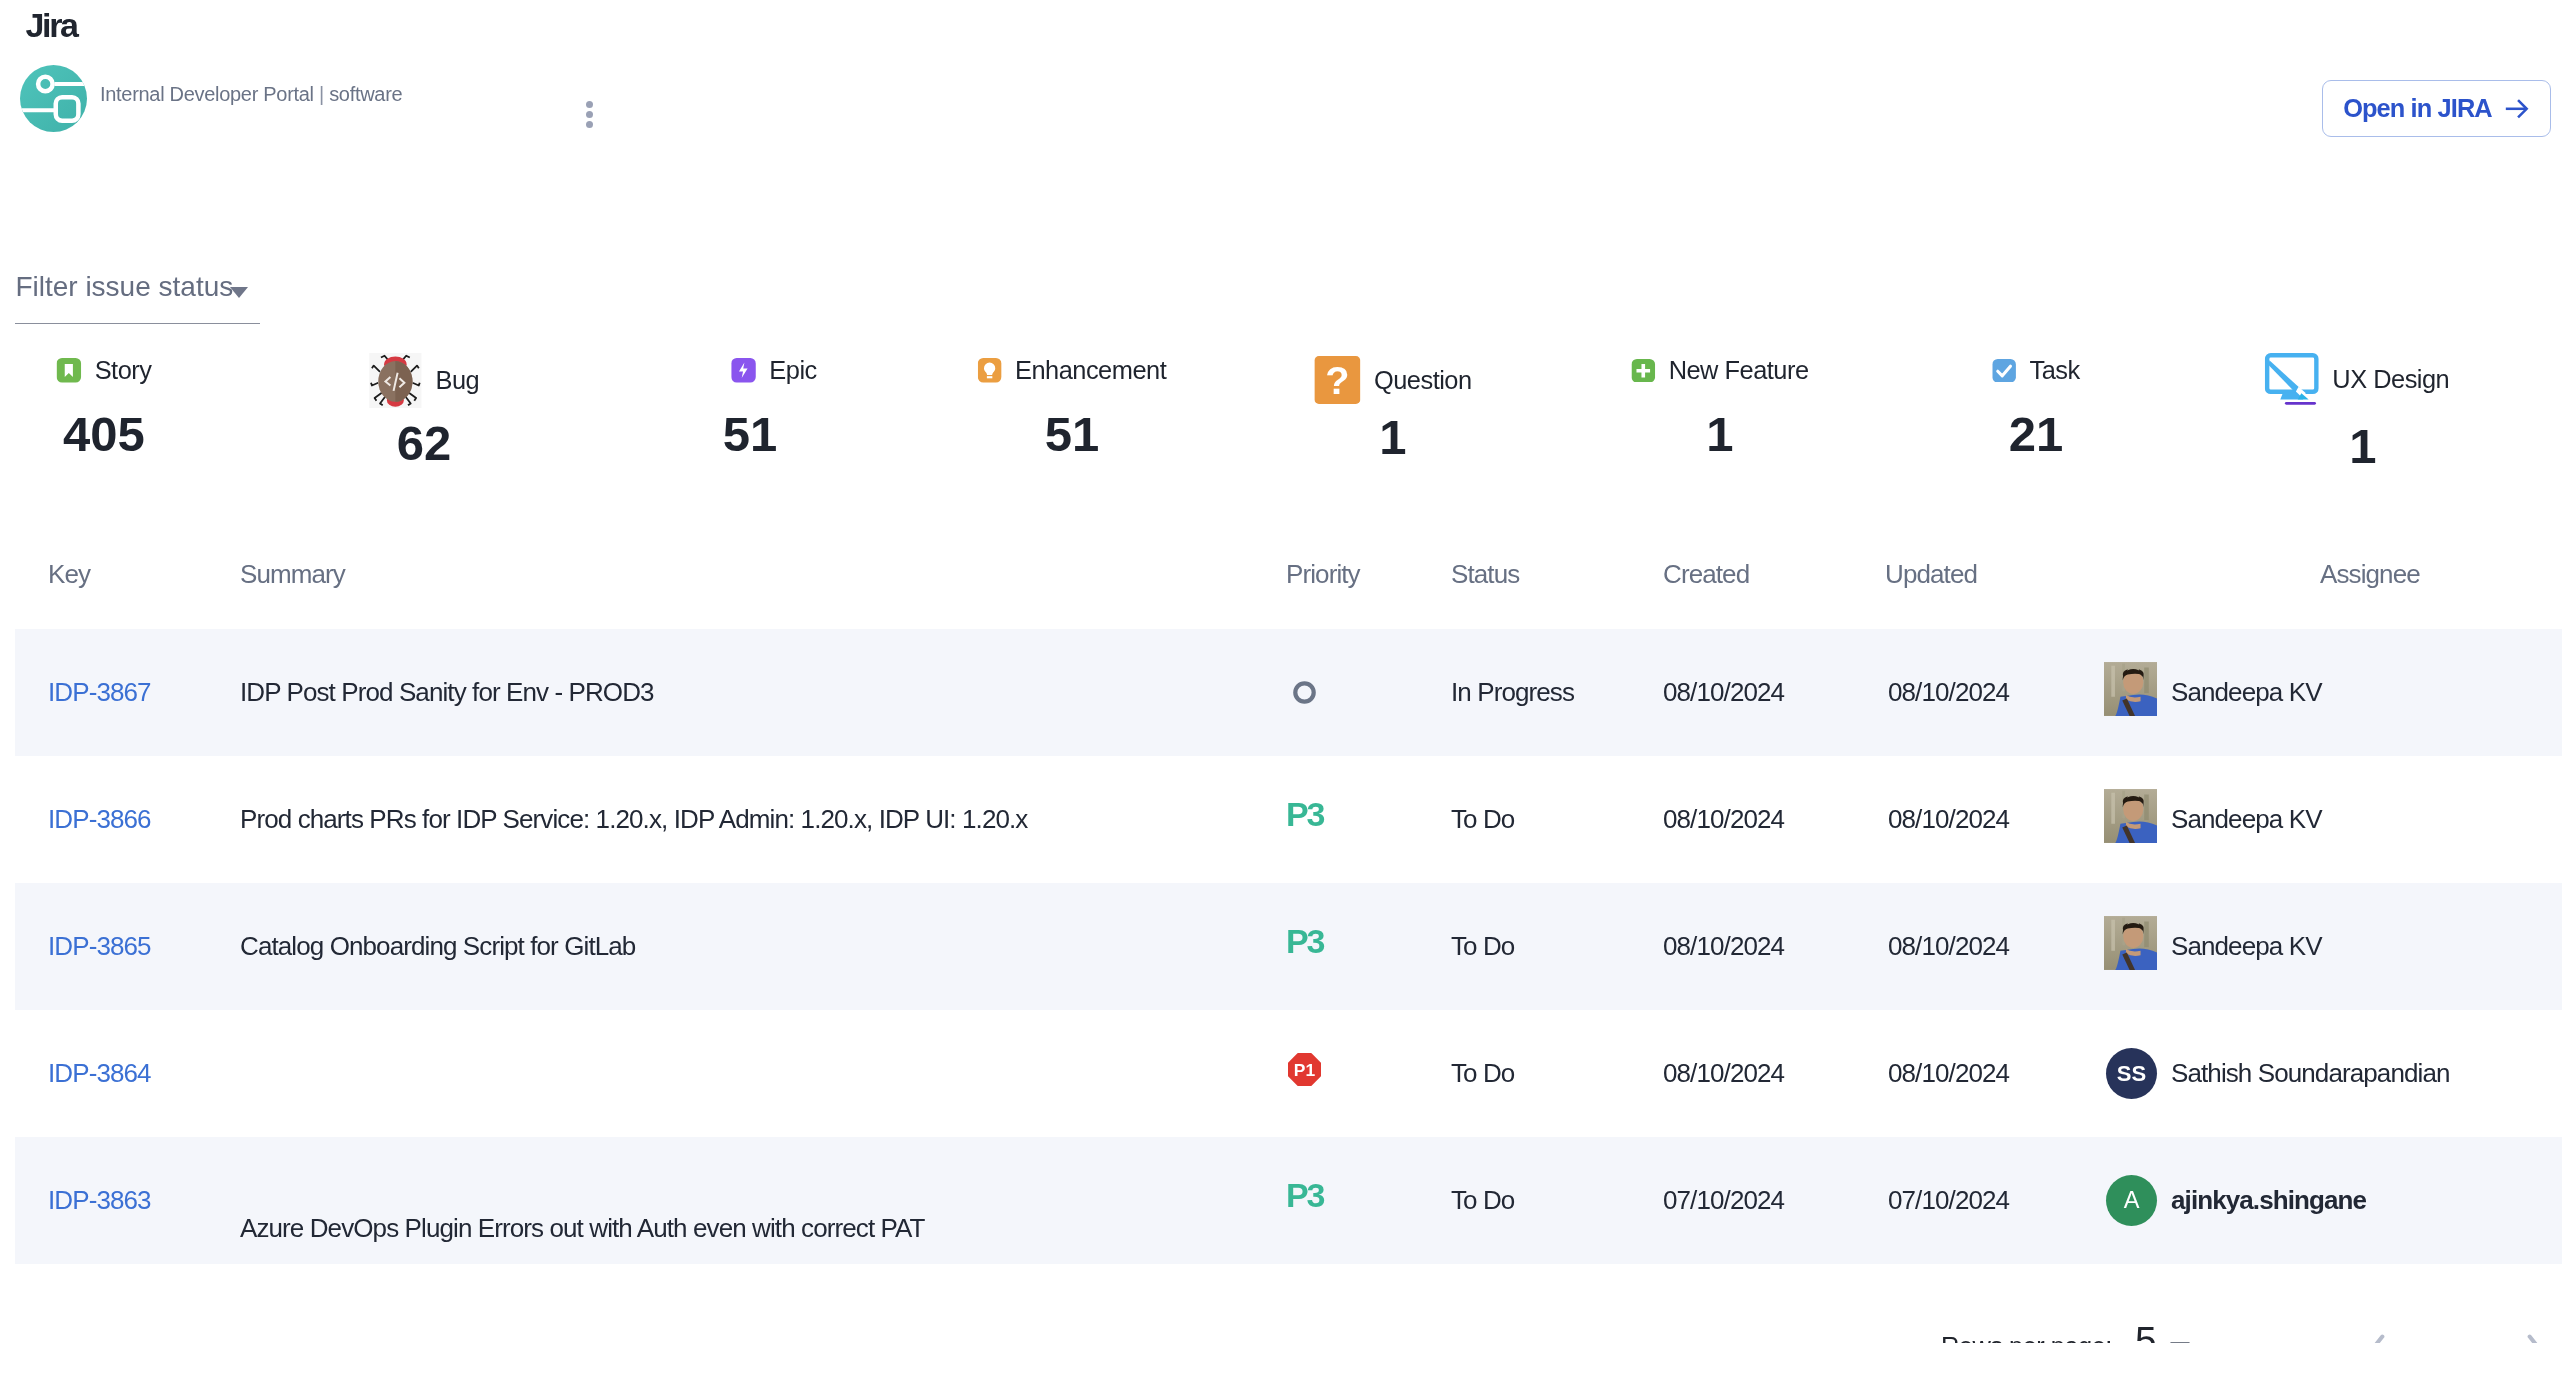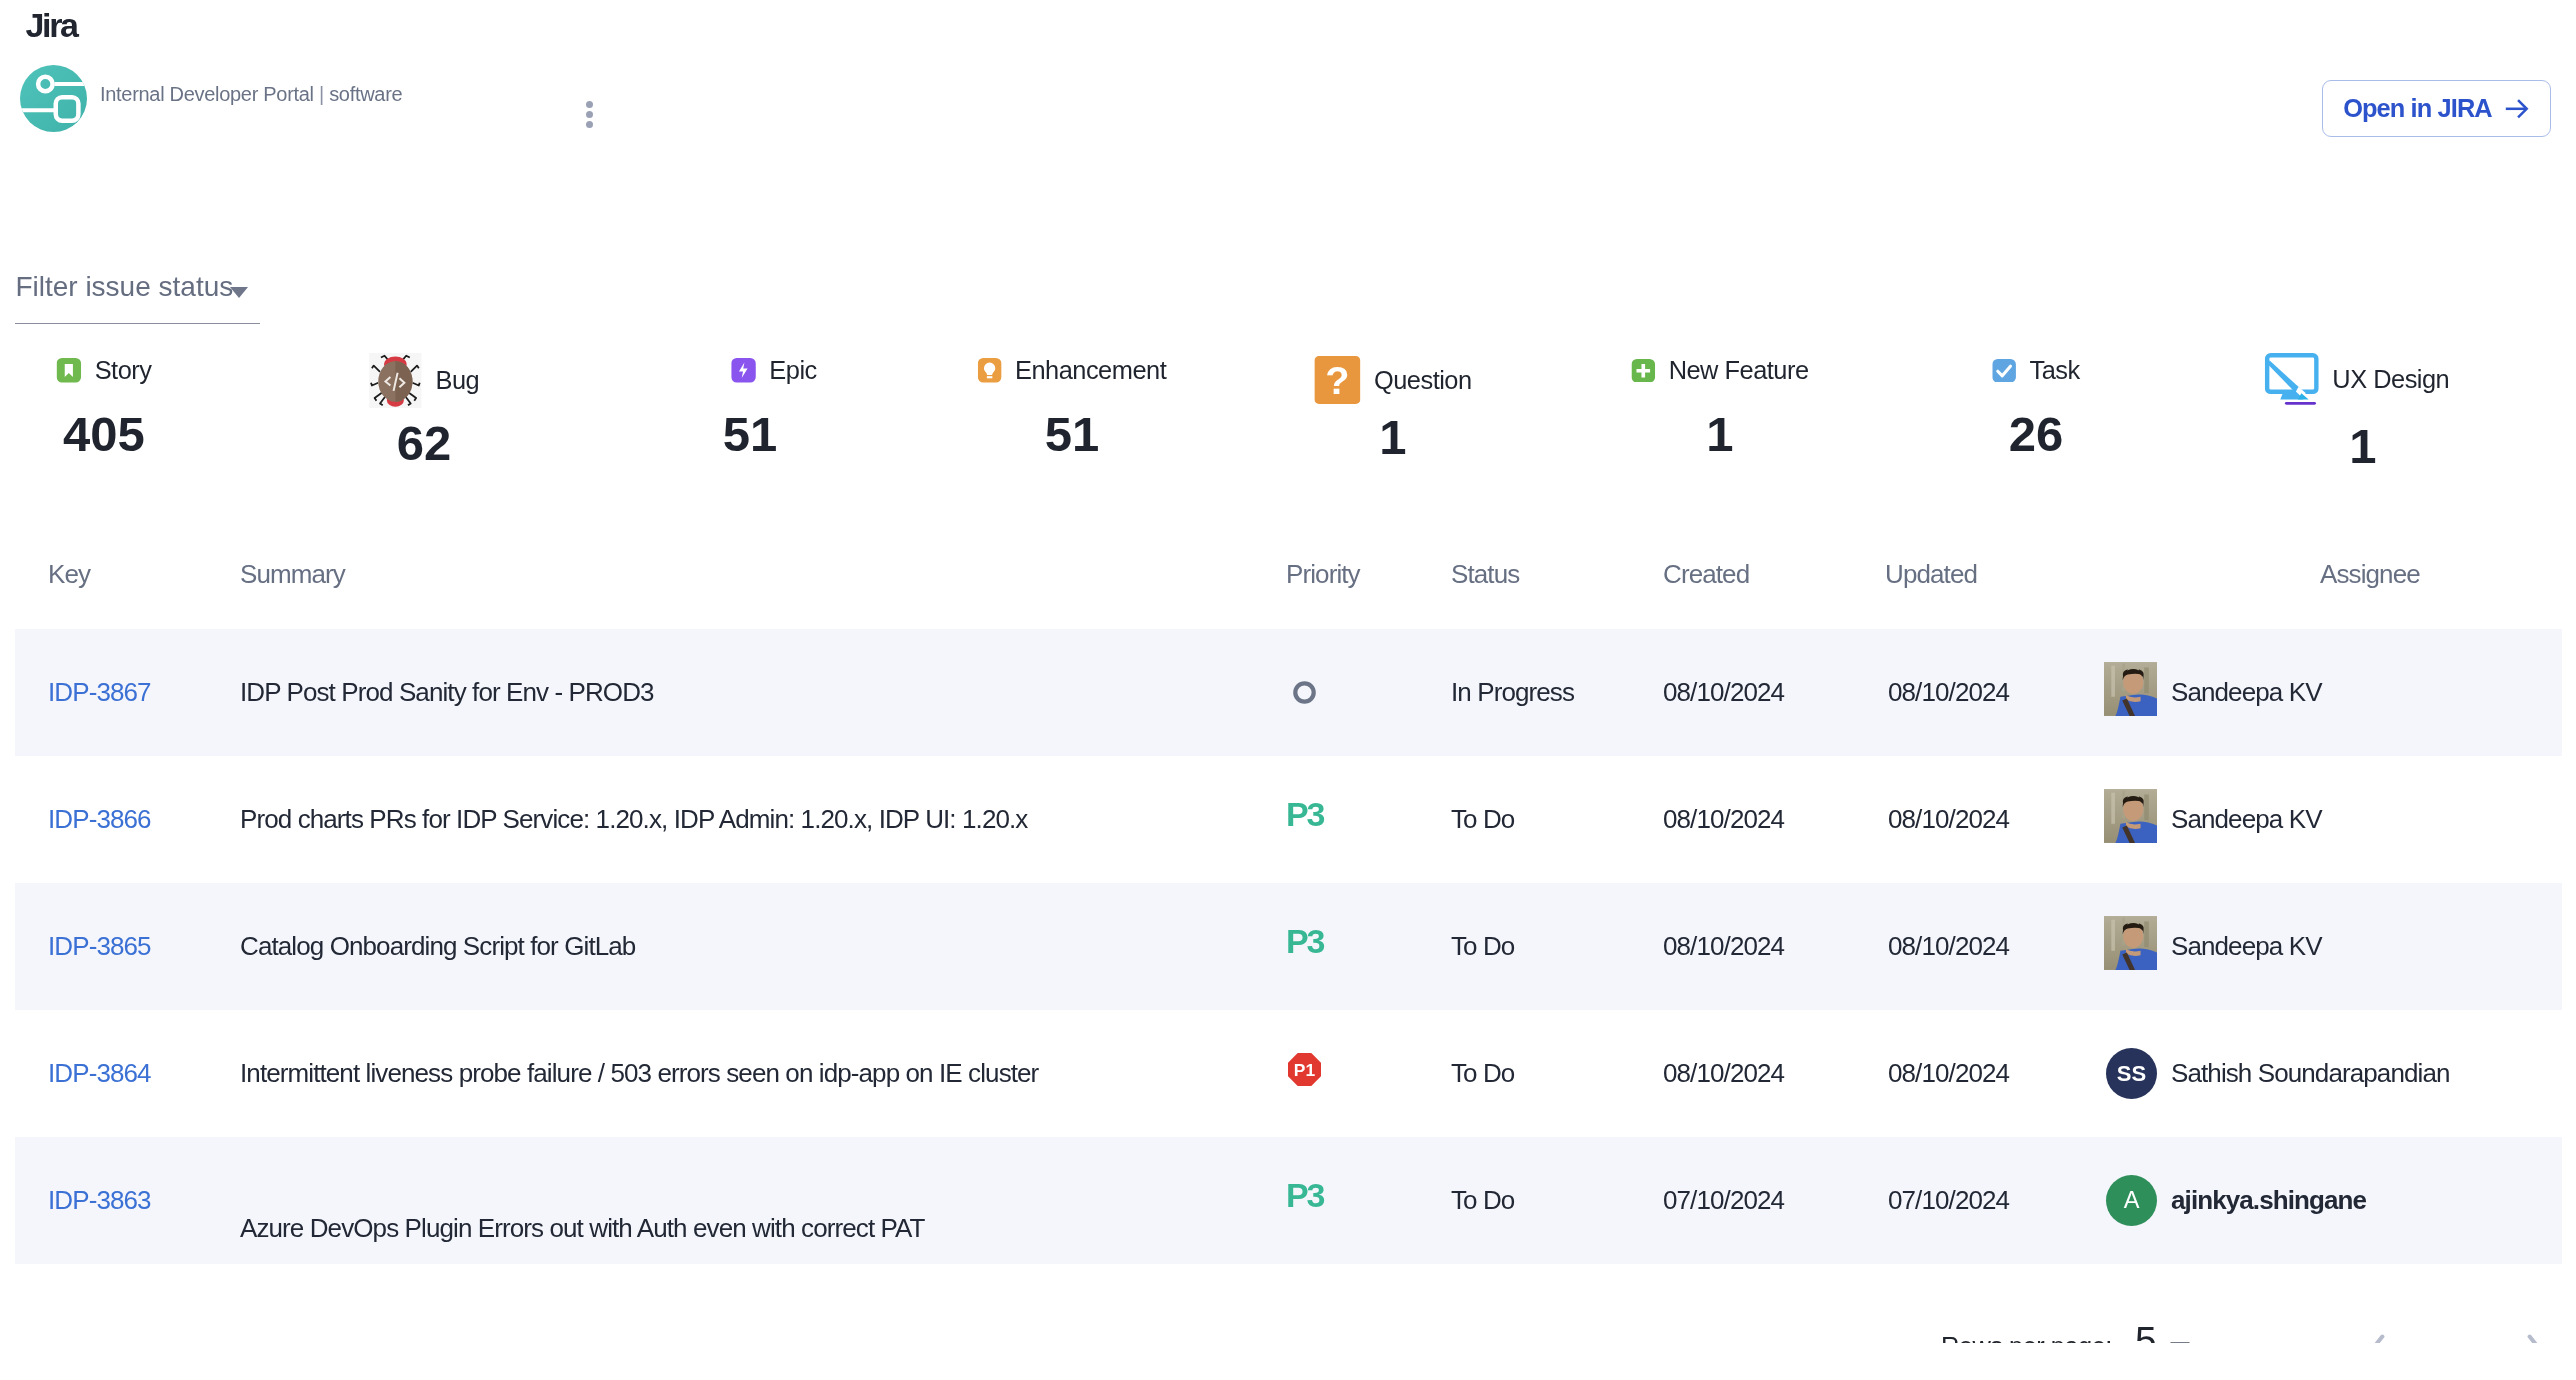"26" div.abs { text: 26 -> 21 }
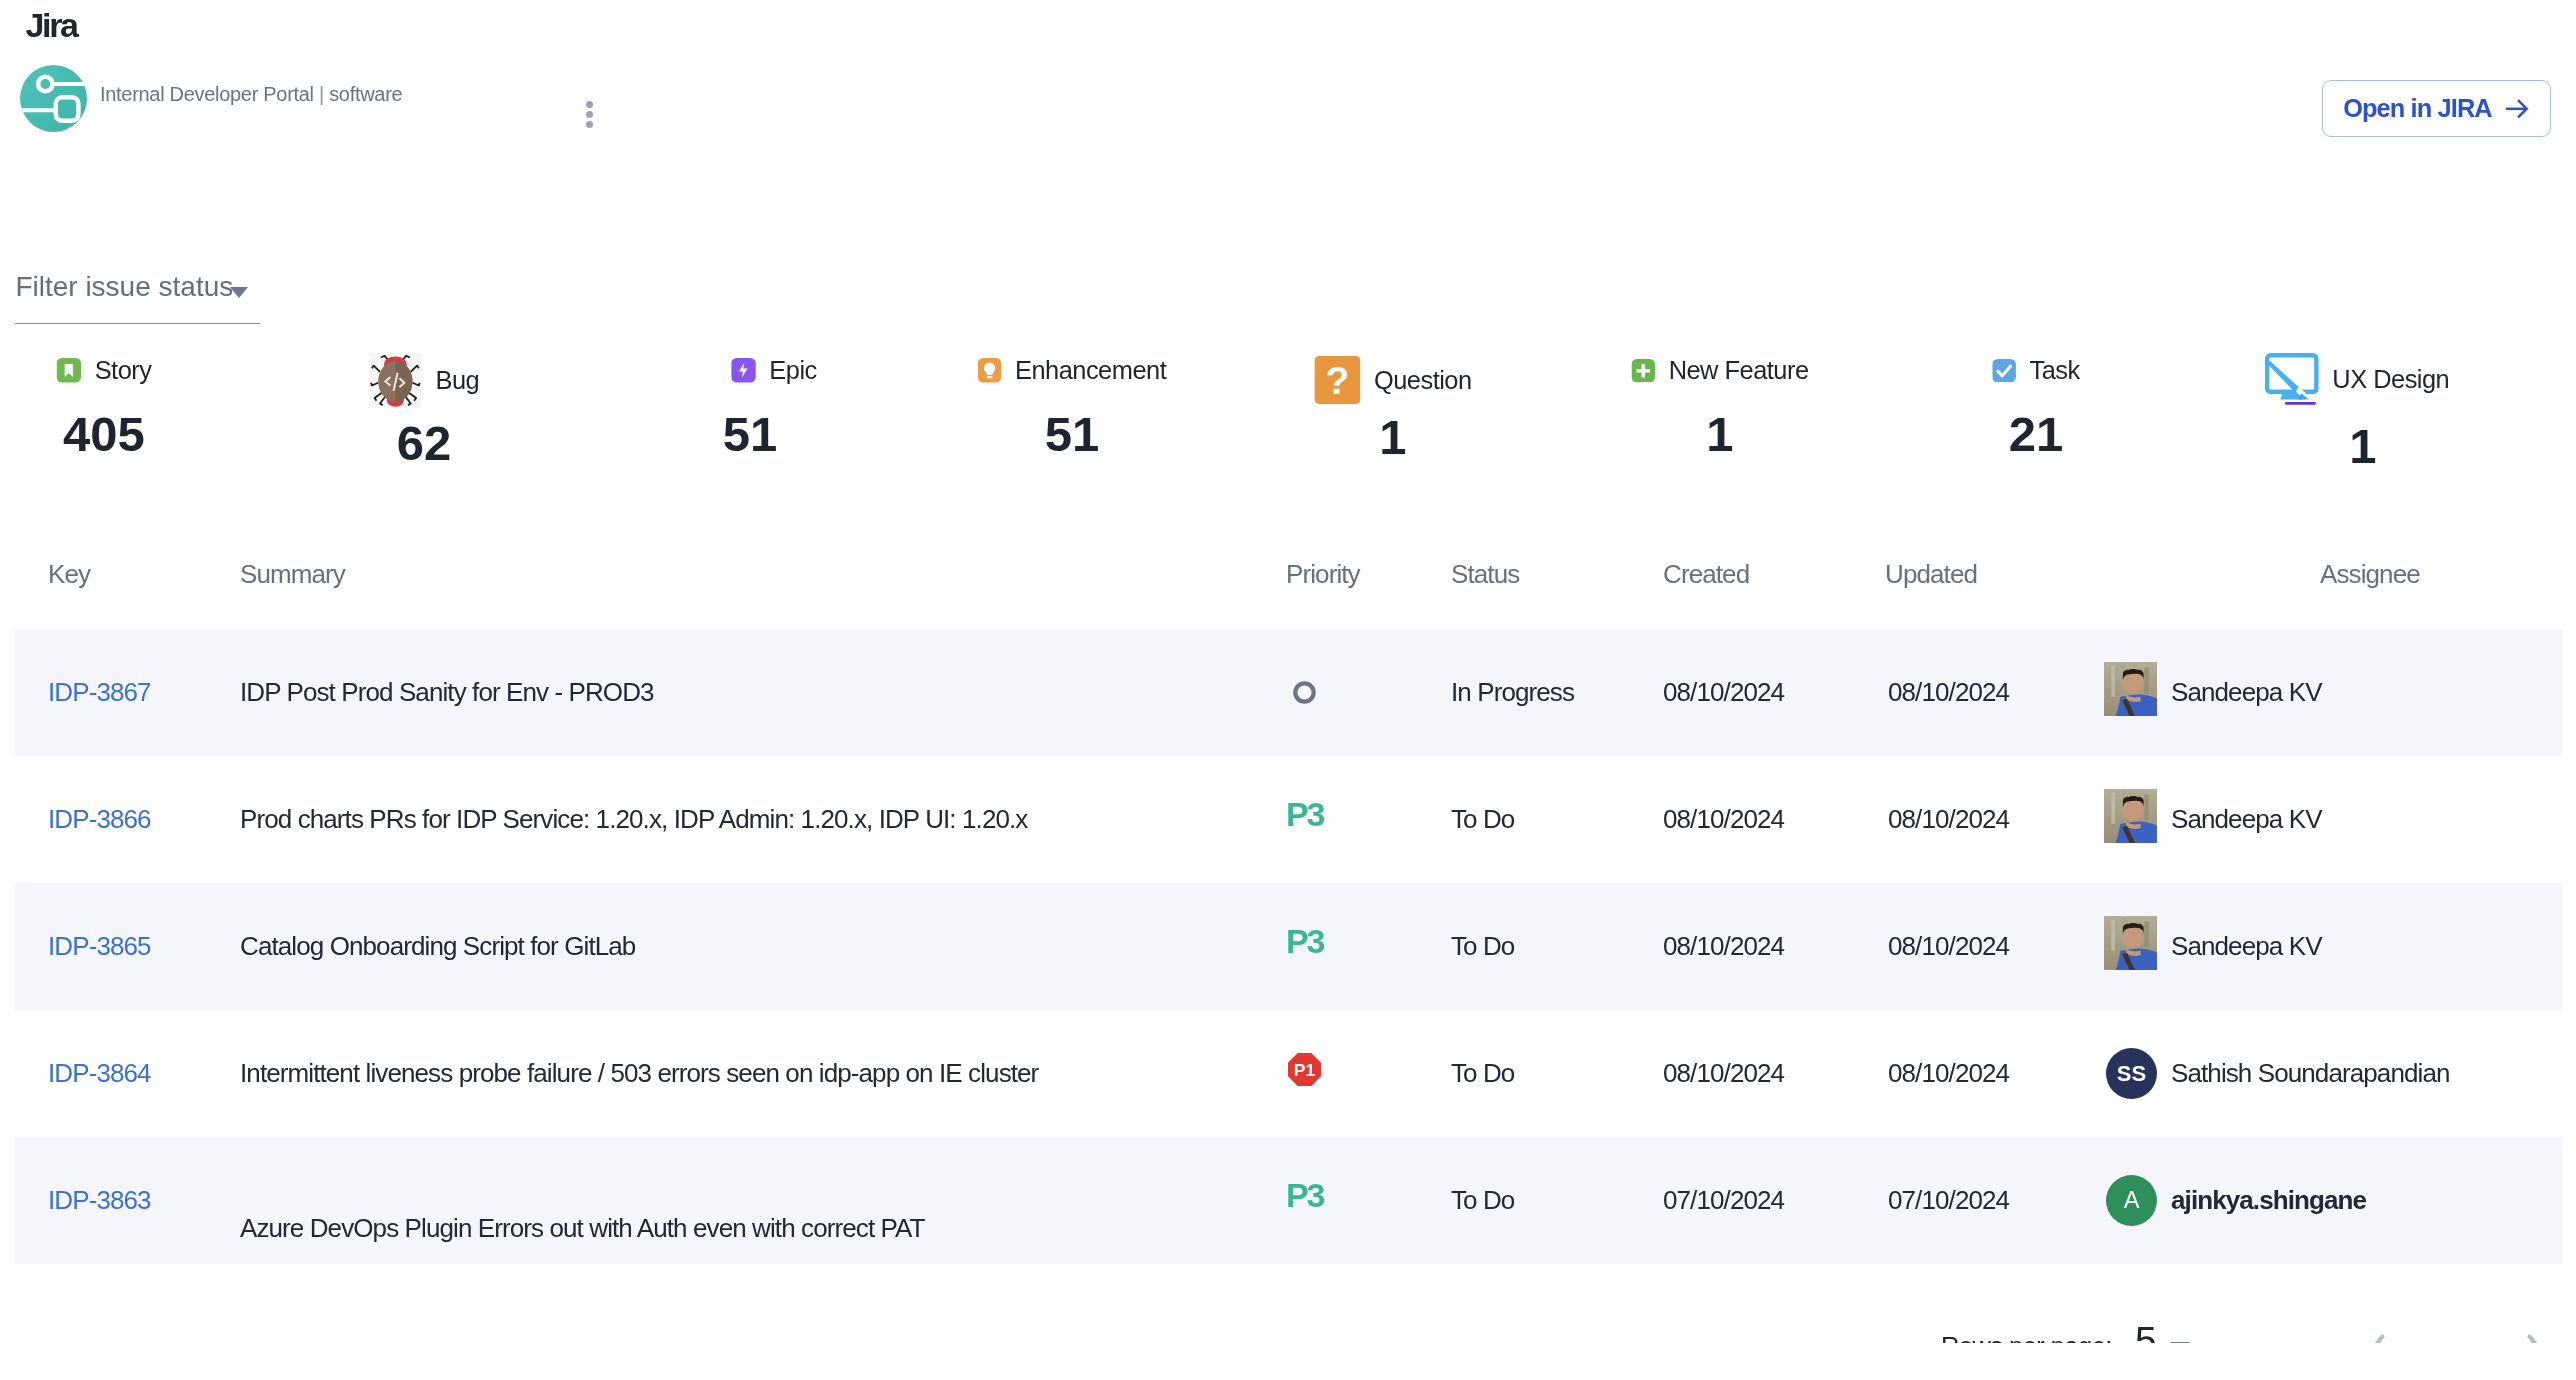"Intermittent liveness probe failure /" div.abs { html: <div>Intermittent liveness probe failure / 503 errors seen on idp-app on IE cluster</div> -> none }
